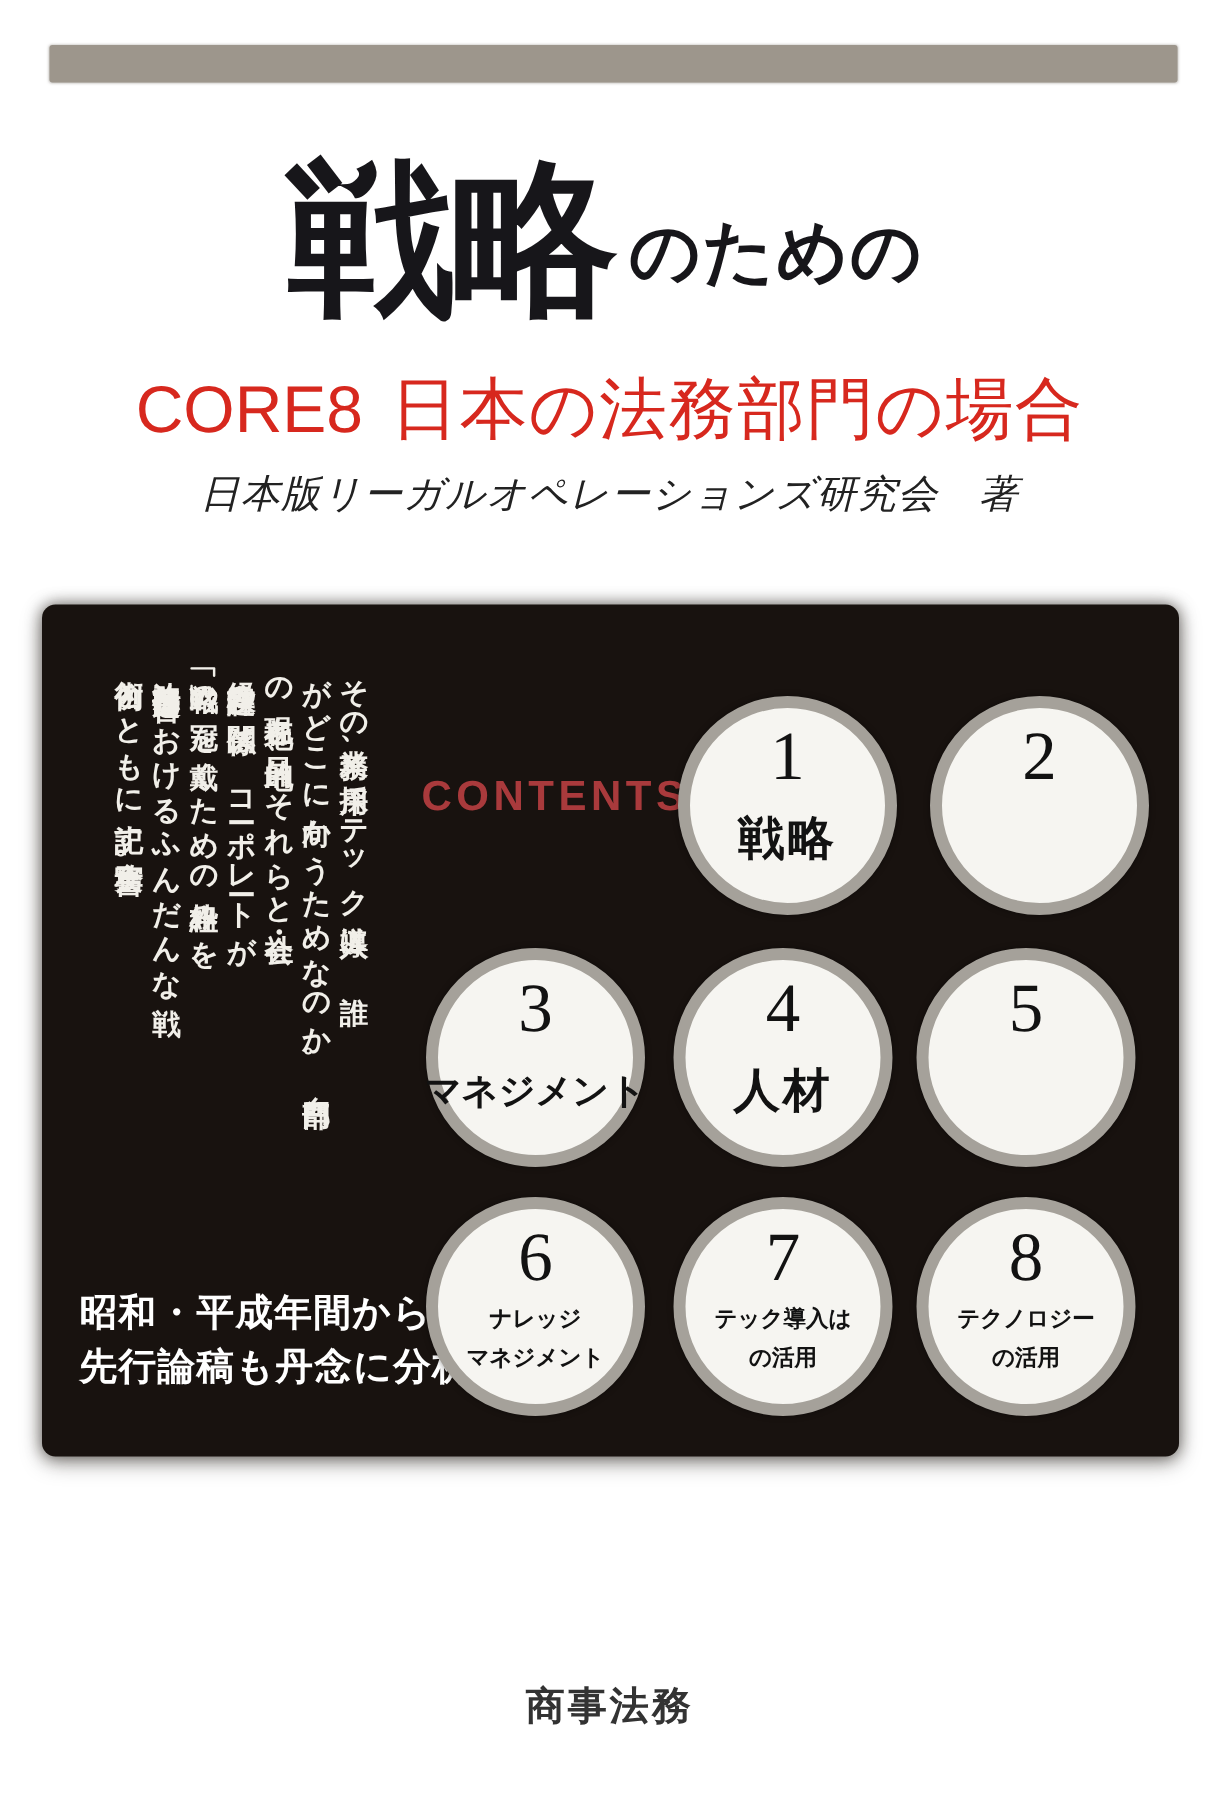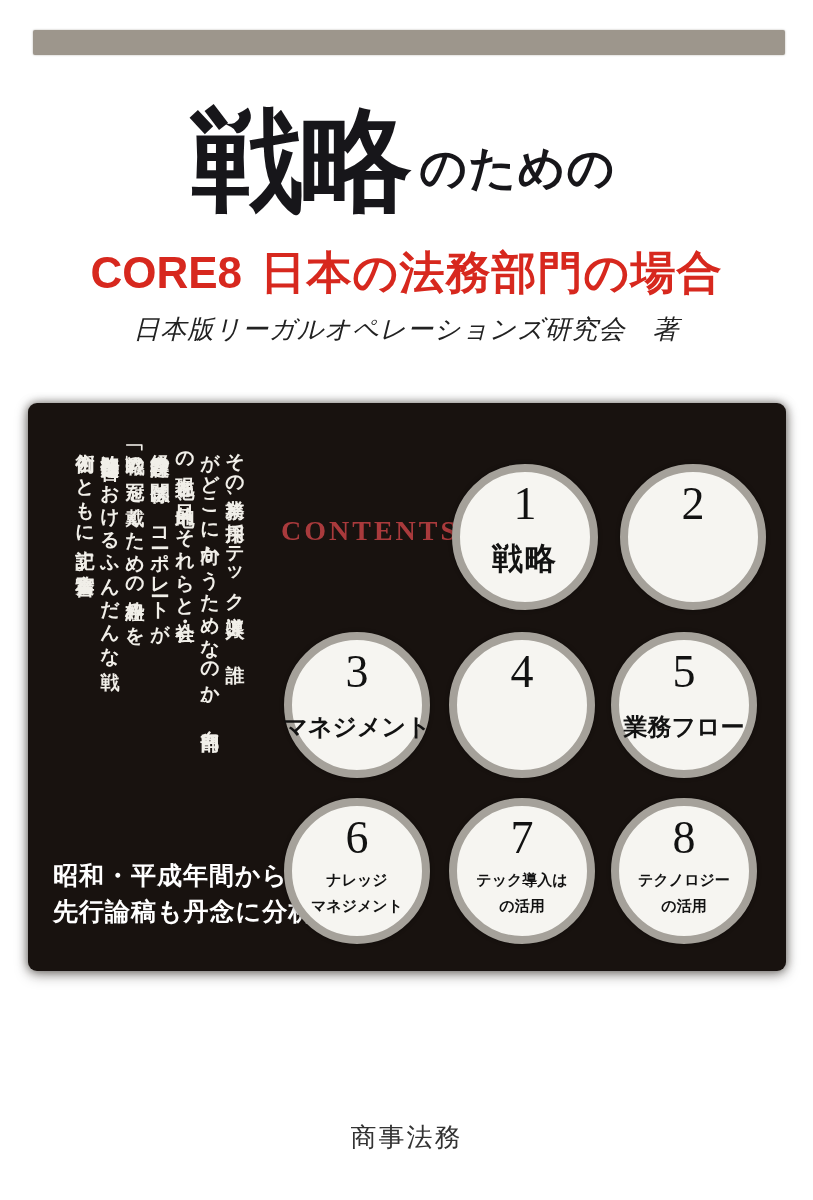"CORE8 日本の法務部門の場合" .subtitle { font-weight: 700 -> 400 }
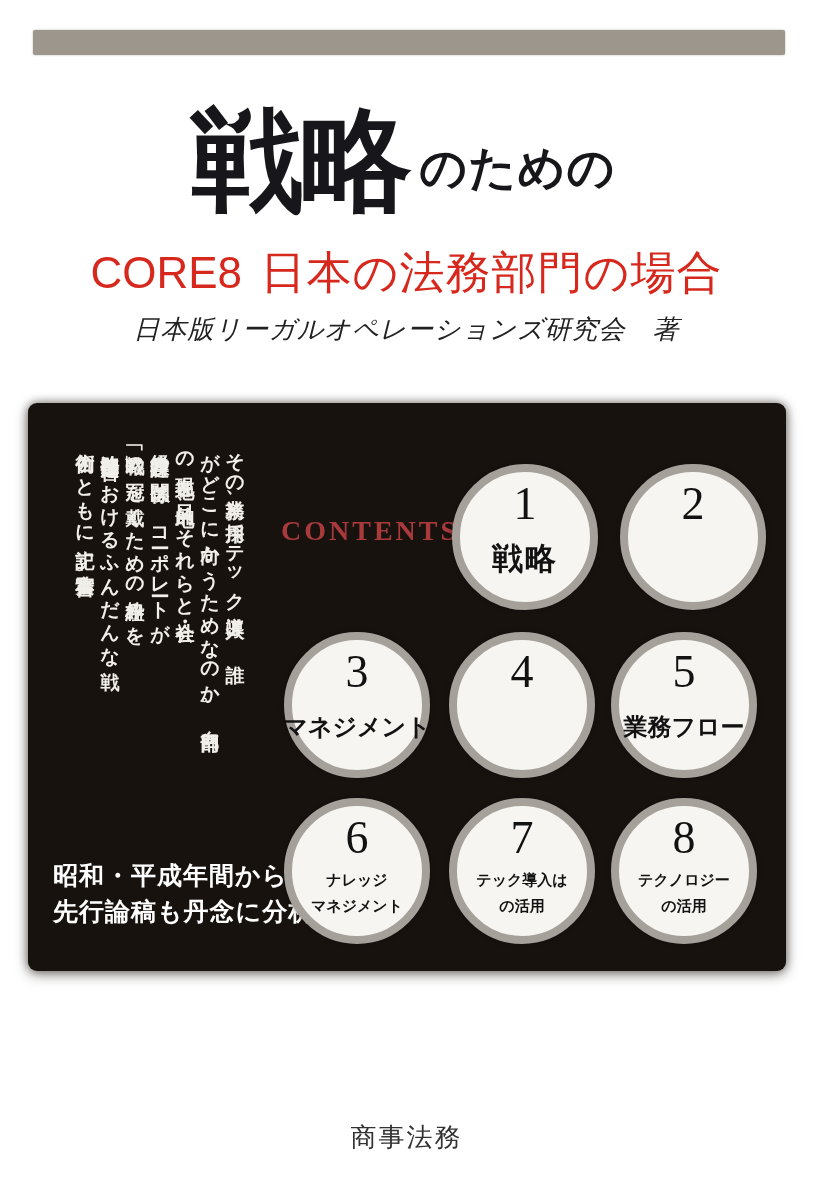"CONTENTS" .contents-label { font-family: Liberation Serif, serif -> Liberation Sans, sans-serif }
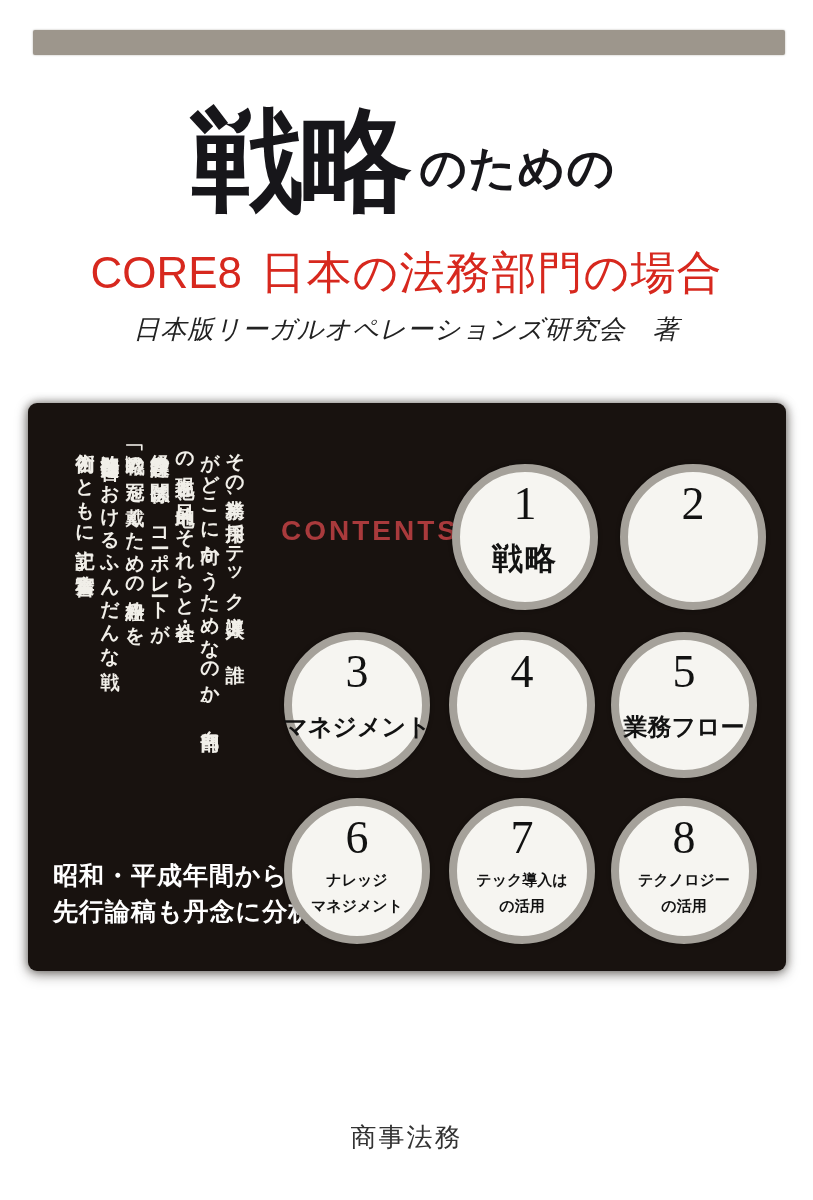"人材" div.circle-label { html: none -> <div> <div>人材</div> </div> }
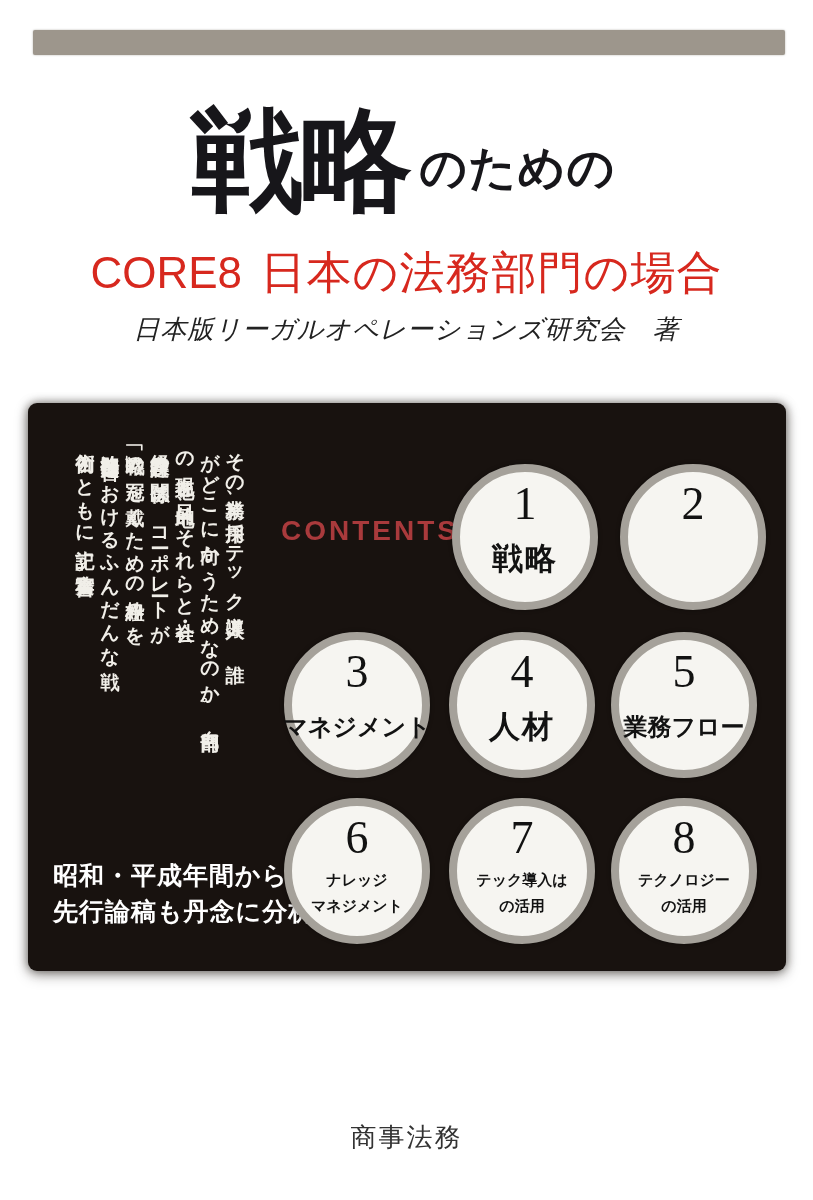"業務フロー" div.circle-label { html: <div> <div>業務フロー</div> </div> -> none }
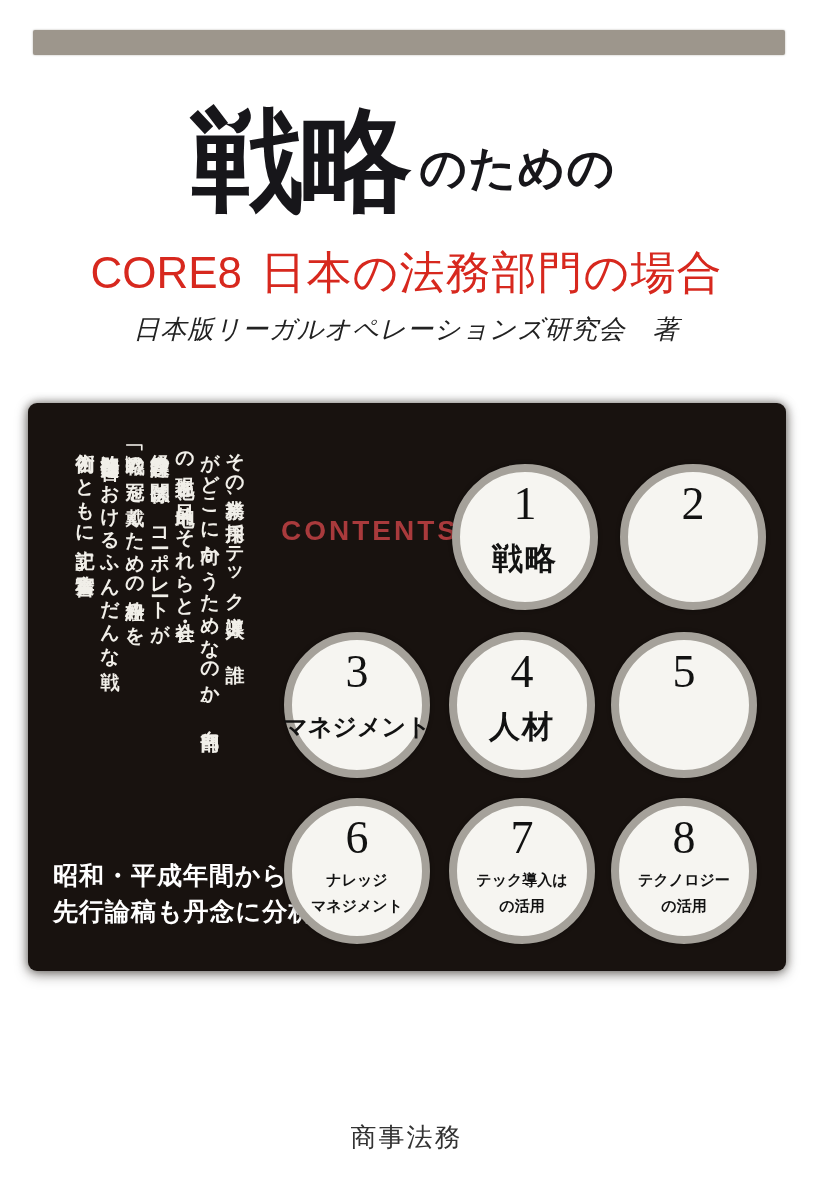"商事法務" .publisher { font-weight: 400 -> 700 }
